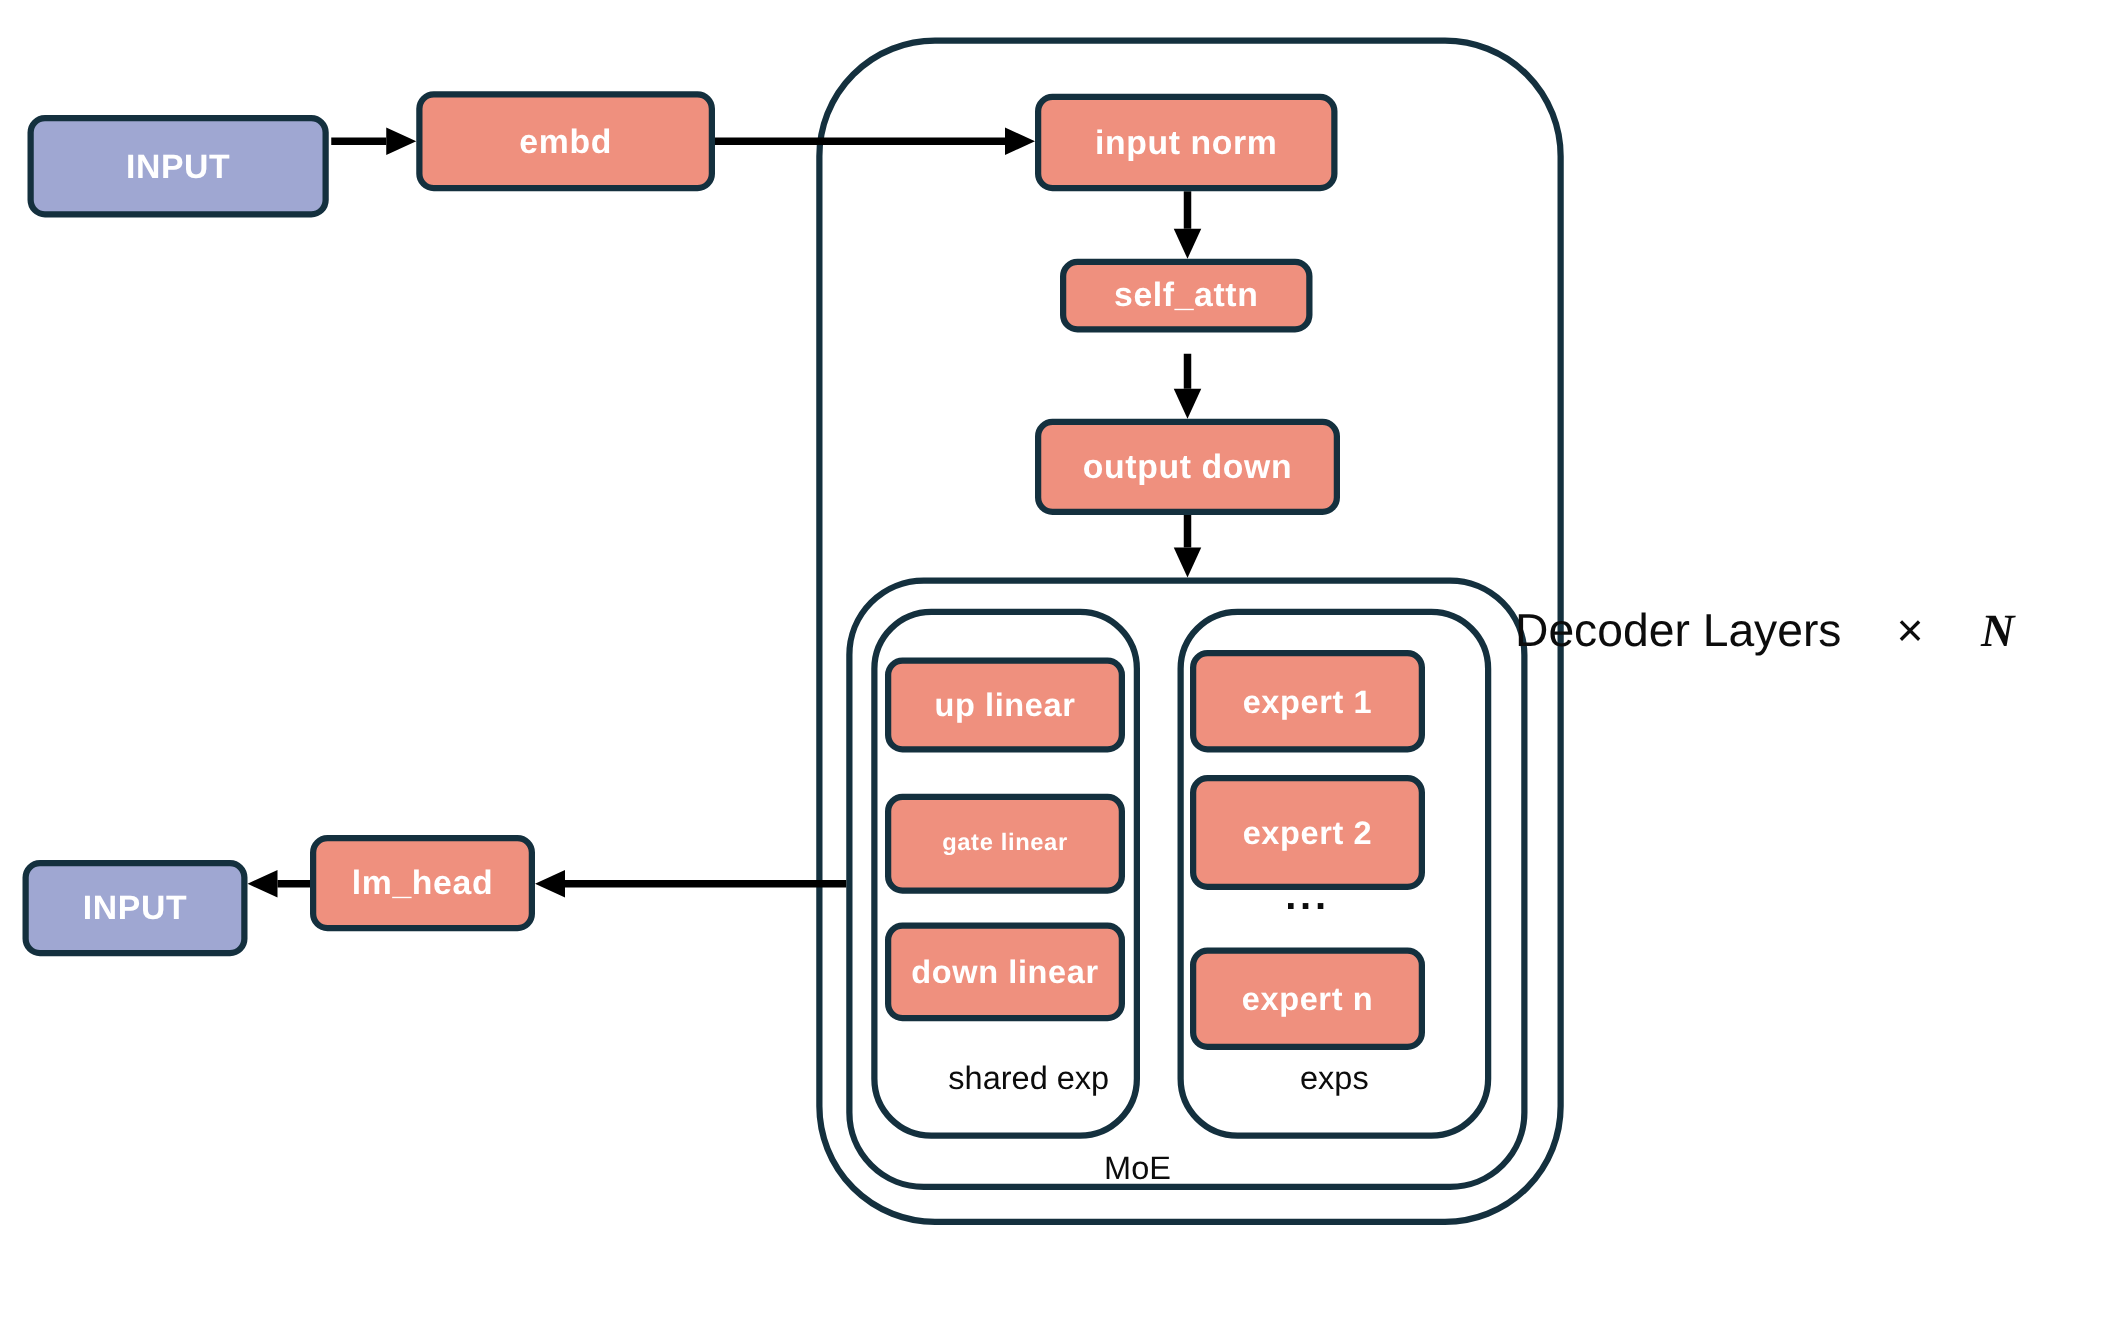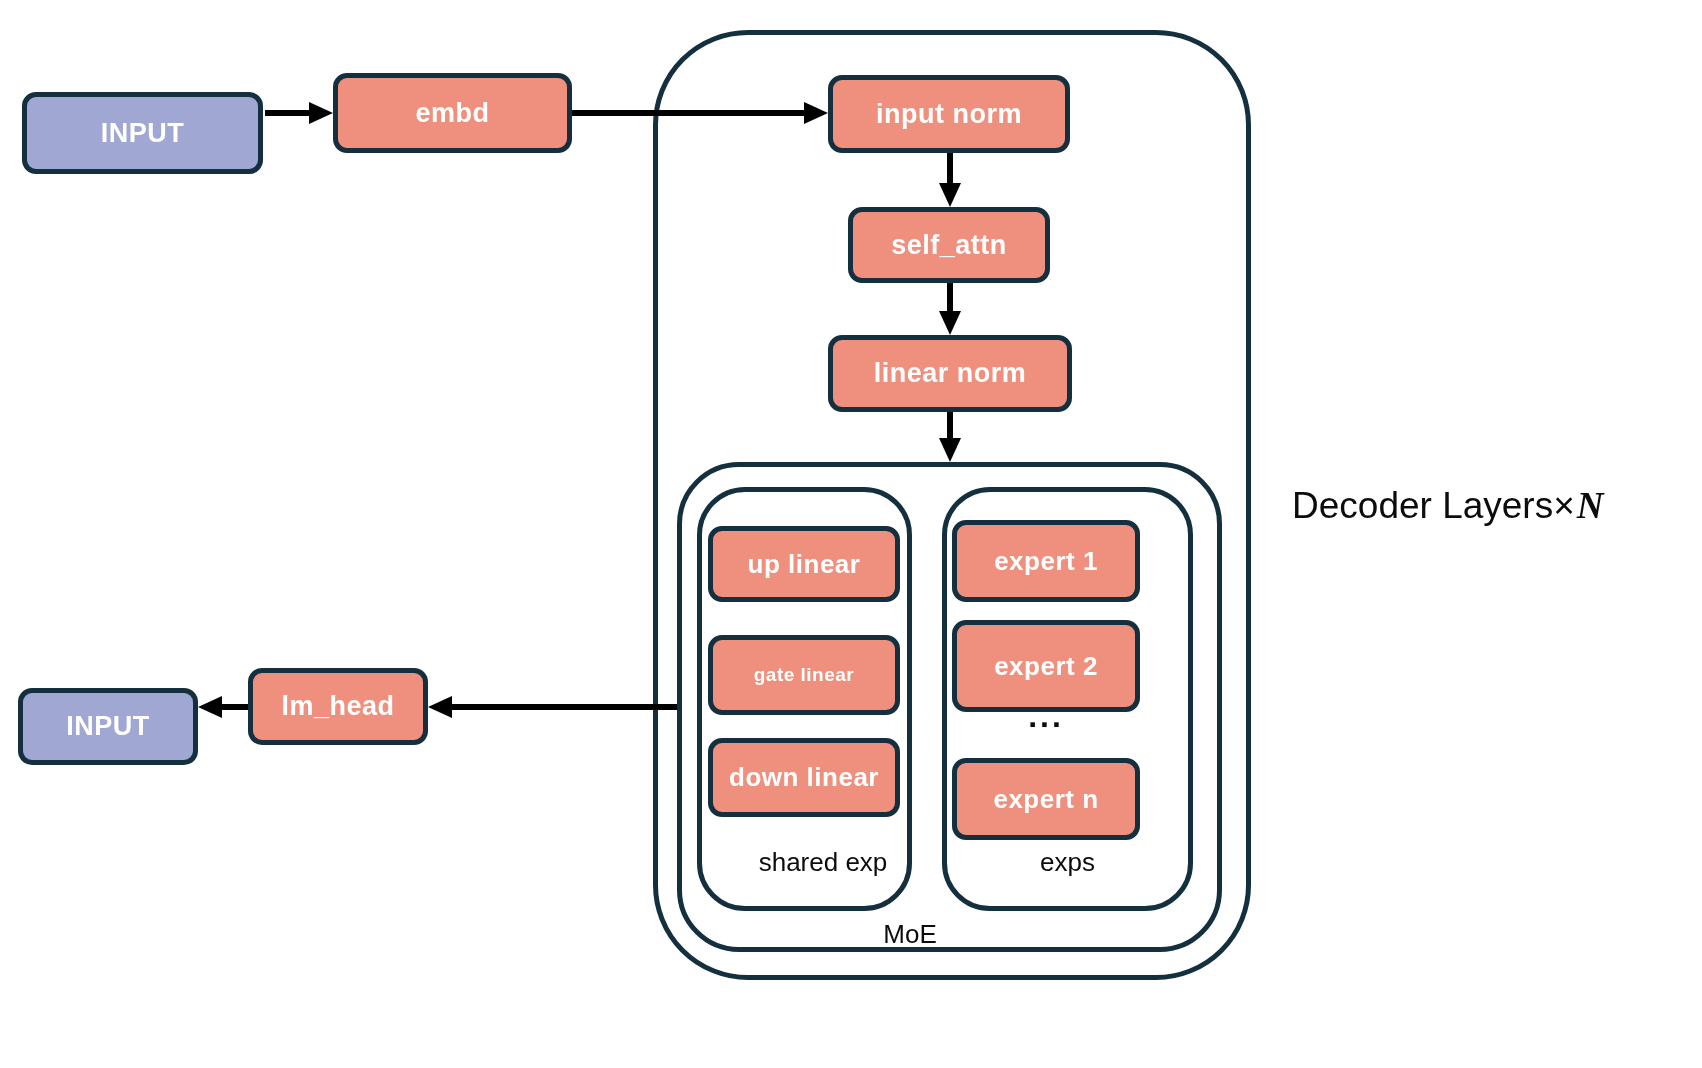"self_attn" #box-self-attn { height: 76px -> 59px }
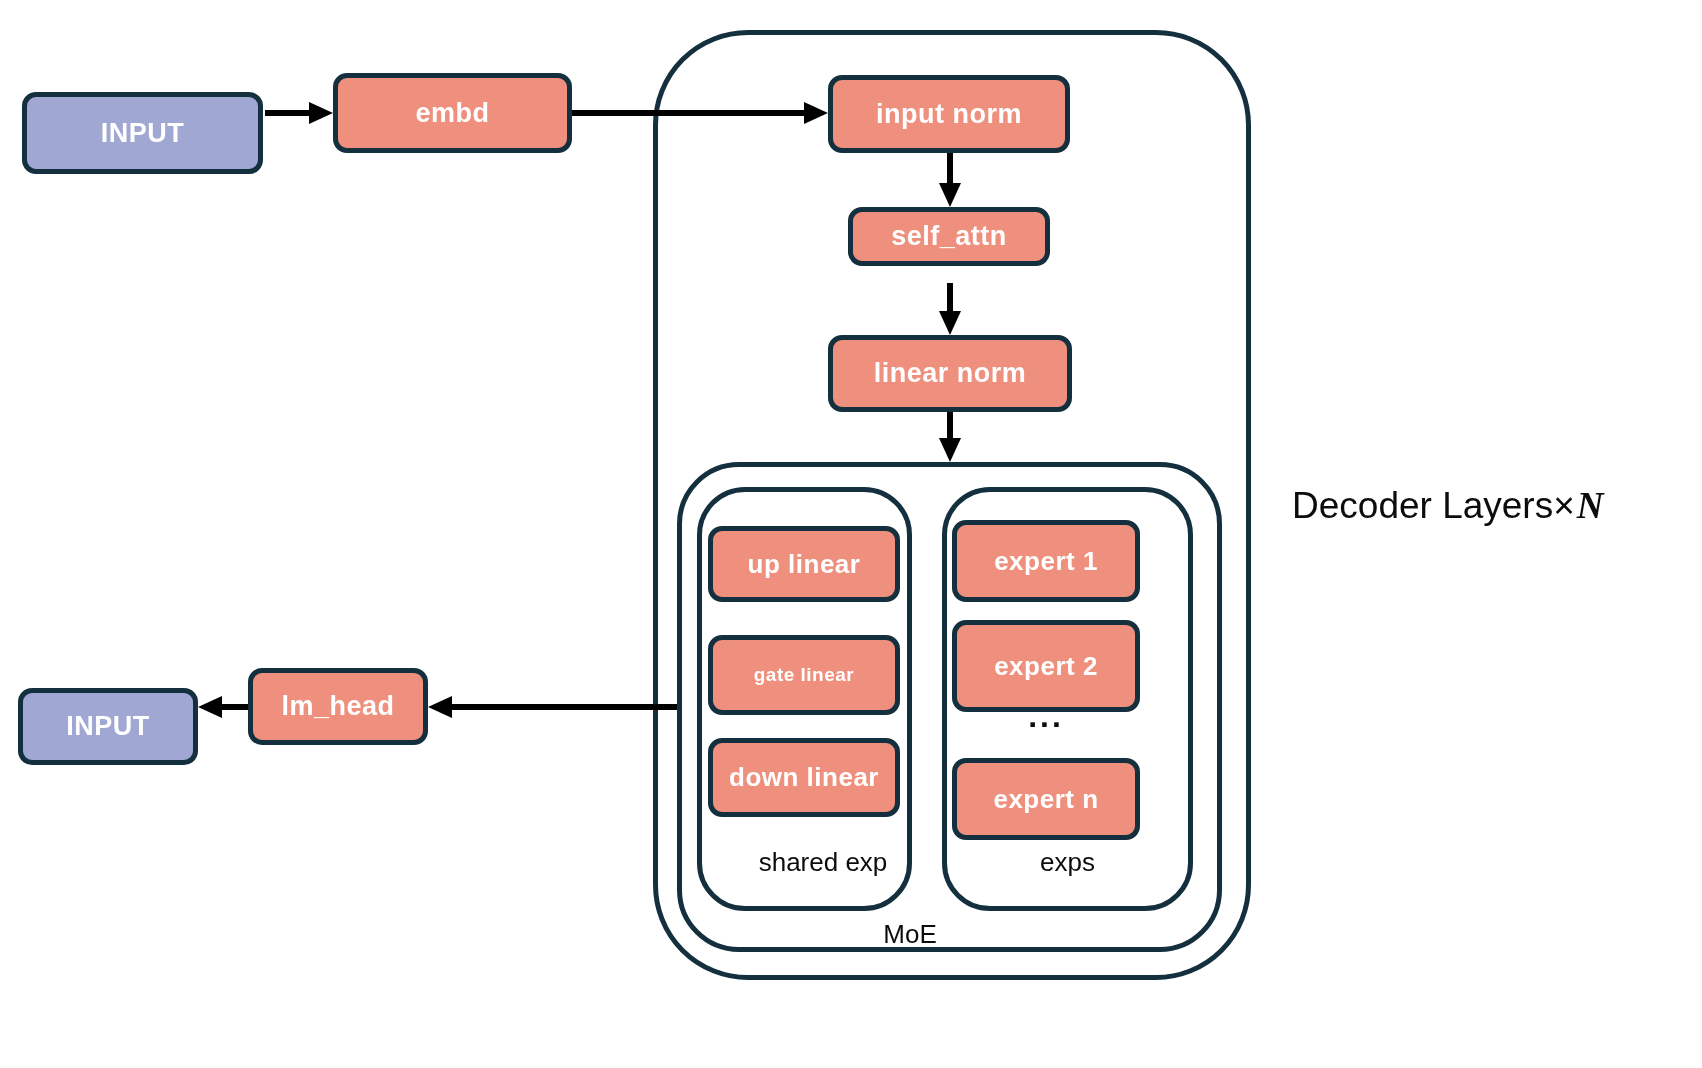"linear norm" div.node { text: linear norm -> output down }
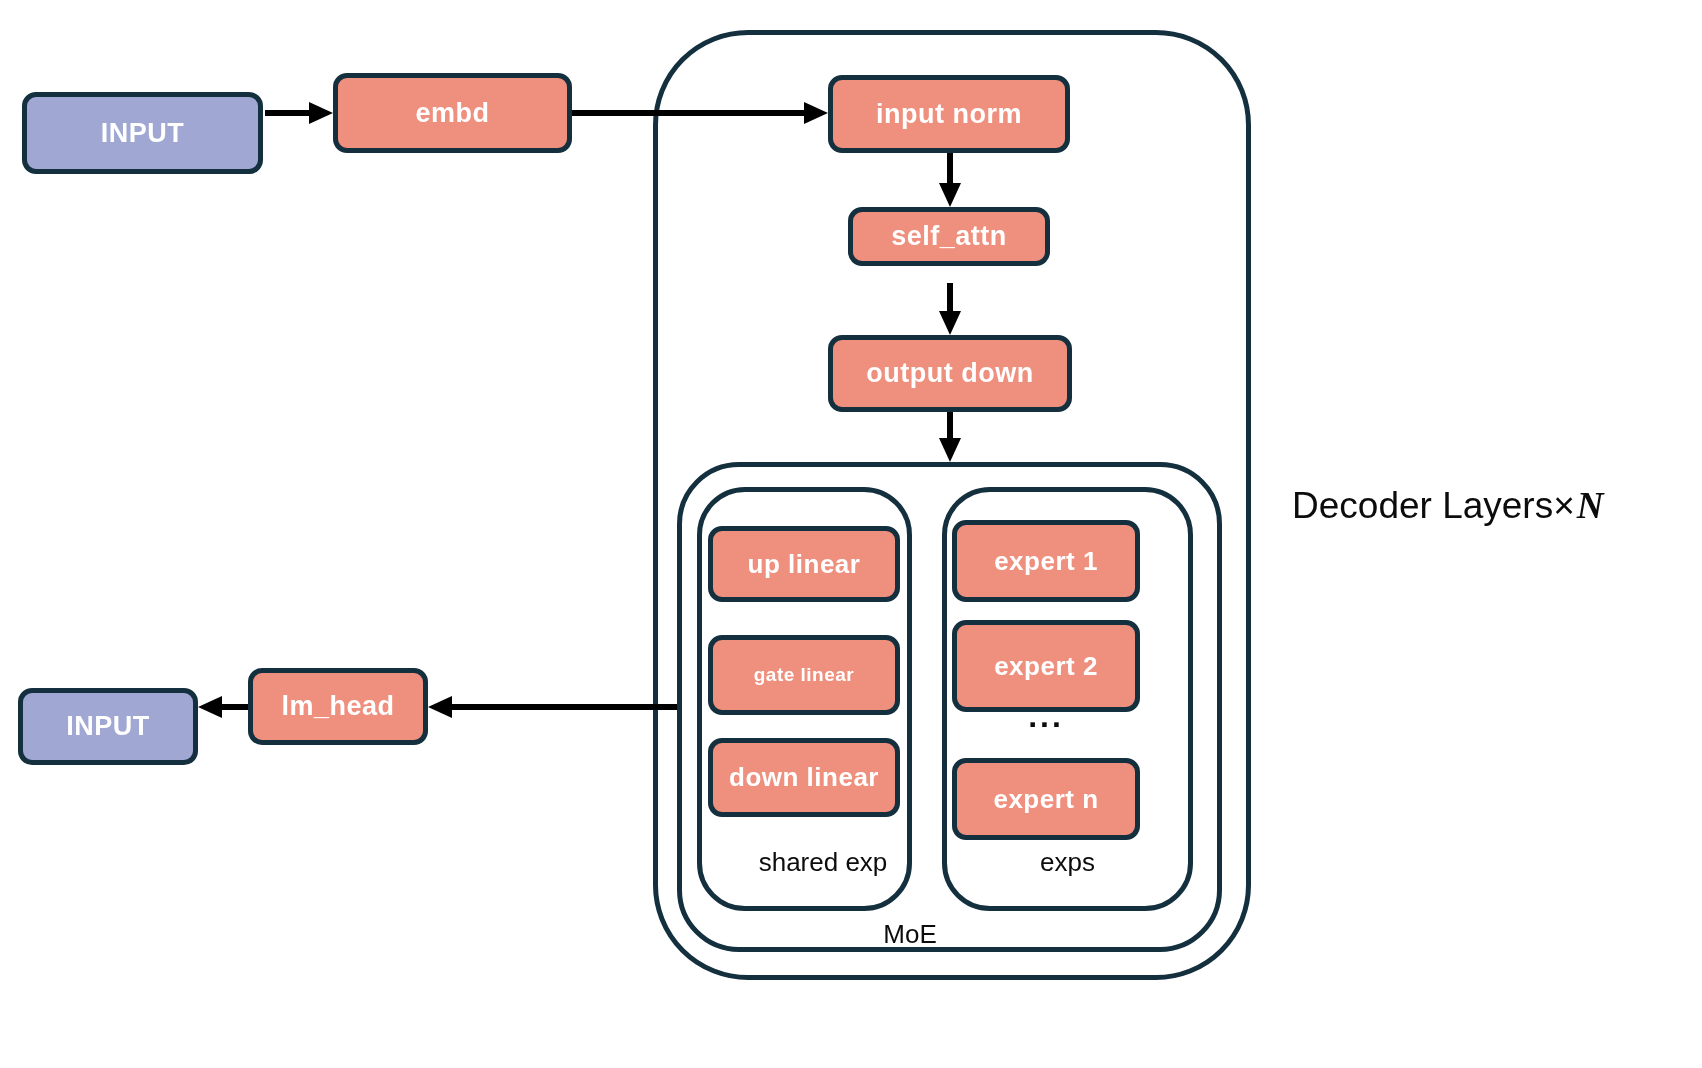"Decoder Layers" #label-decoder { gap: none -> 44px; left: 1292px -> 1212px }
